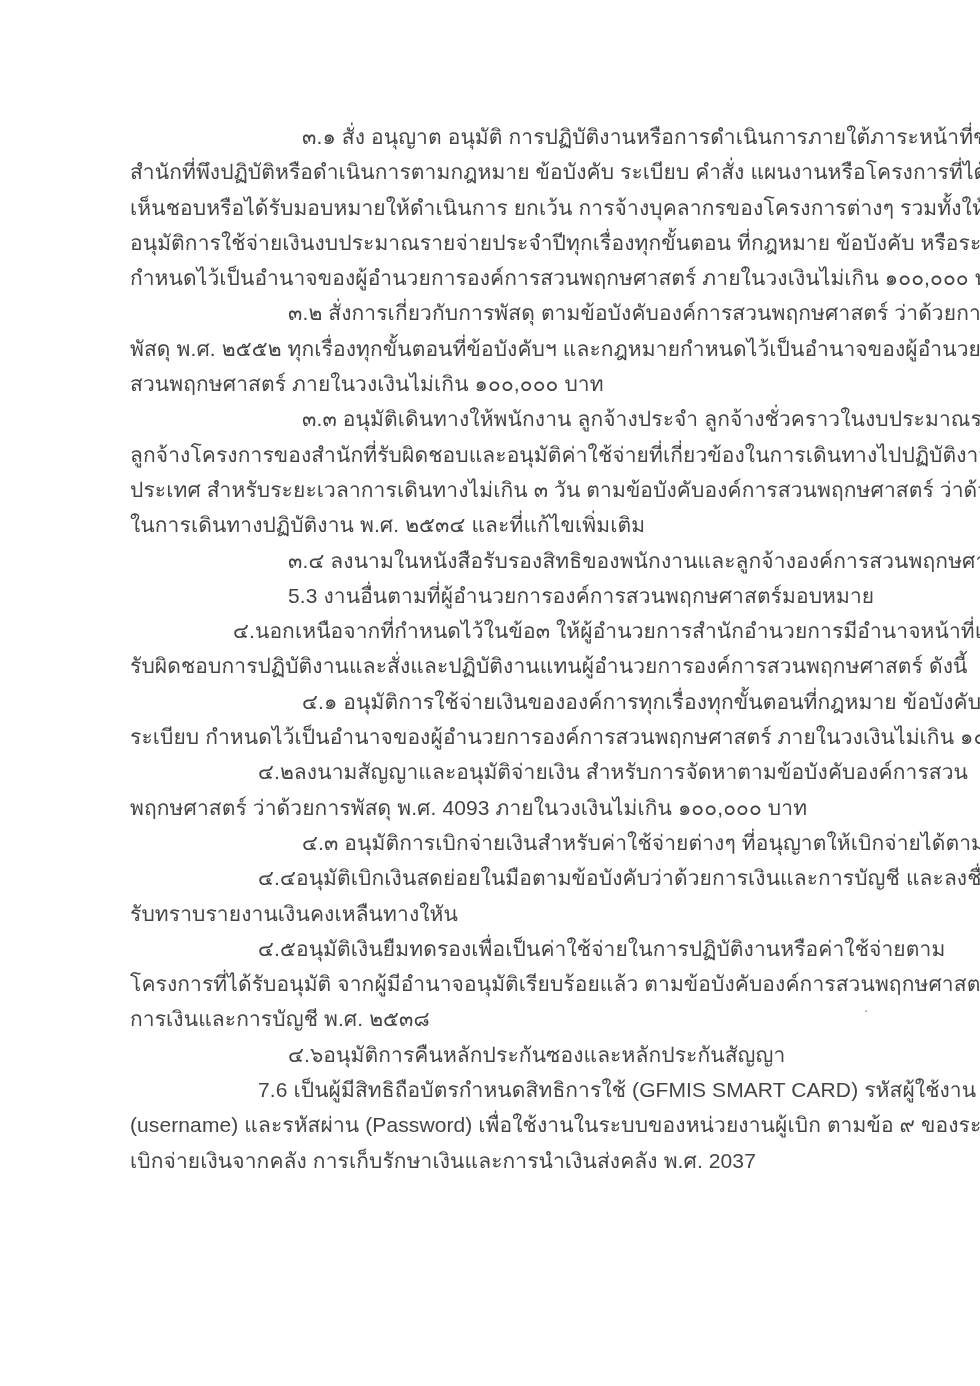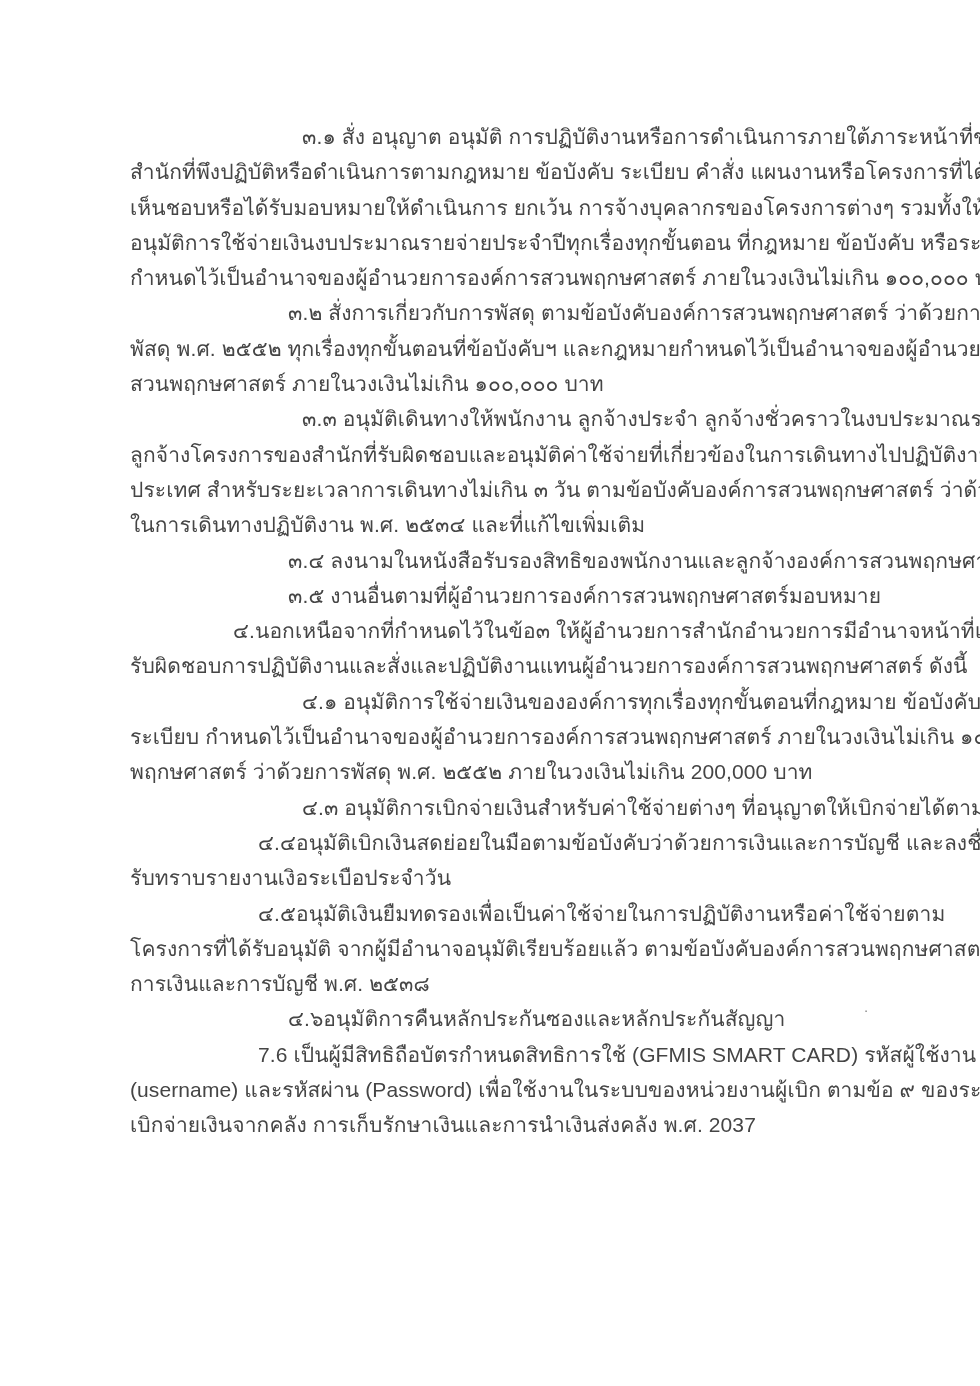"๓.๕" div.ln { text: ๓.๕ -> 5.3 }
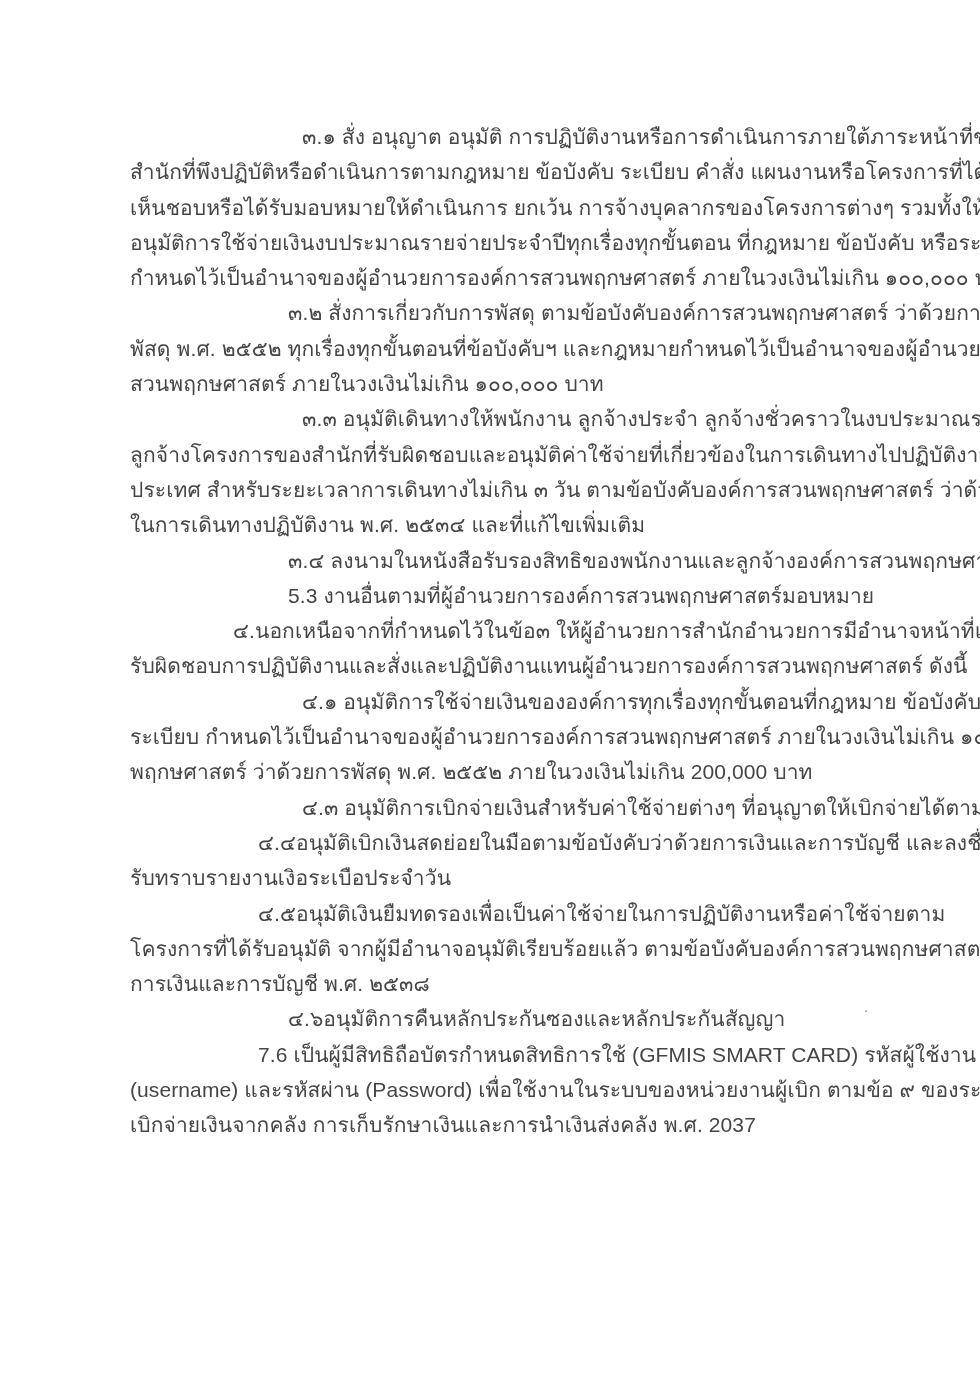"๔.๒ลงนามสัญญาและอนุมัติจ่ายเงิน" div.ln { html: none -> <div>๔.๒ลงนามสัญญาและอนุมัติจ่ายเงิน สำหรับการจัดหาตามข้อบังคับองค์การสวน</div> }
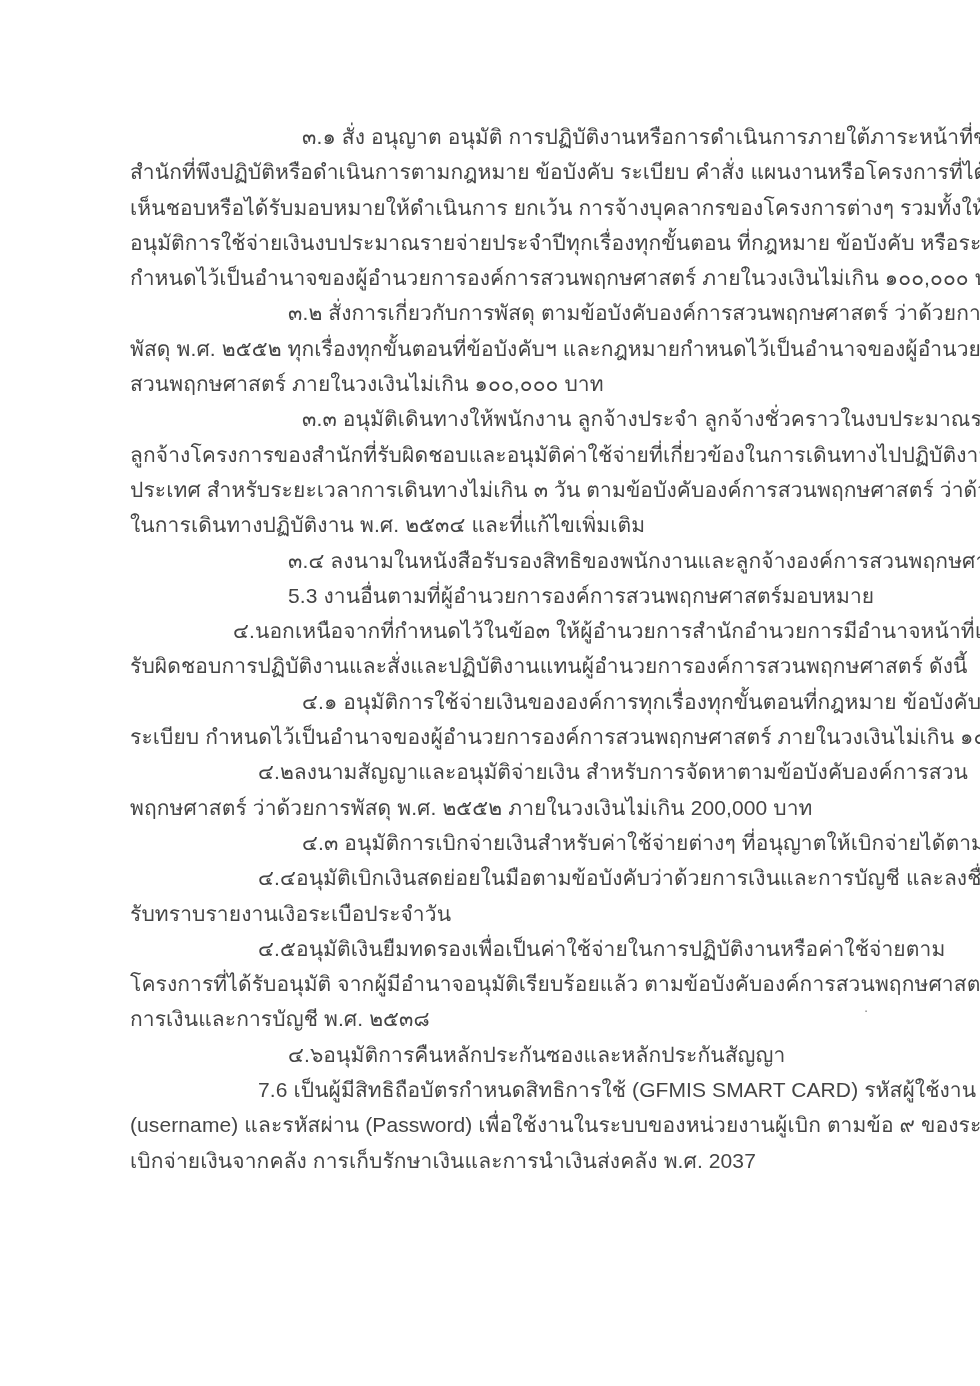"พฤกษศาสตร์ ว่าด้วยการพัสดุ พ.ศ. ๒๕๕๒" div.ln { text: ๒๕๕๒ ภายในวงเงินไม่เกิน 200,000 -> 4093 ภายในวงเงินไม่เกิน ๑๐๐,๐๐๐ }
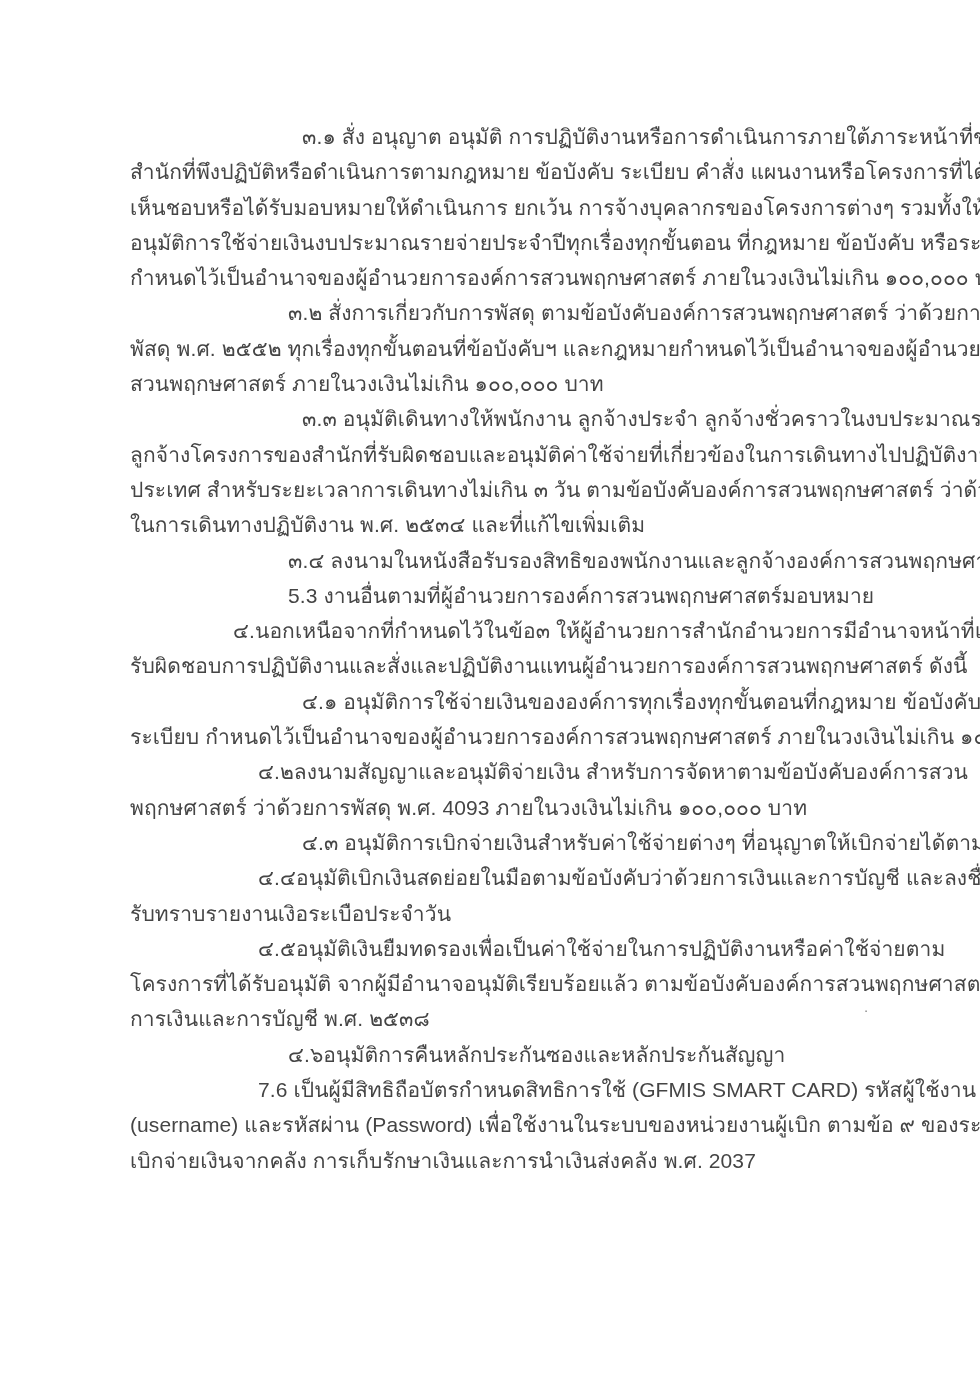"รับทราบรายงานเงิอระเบือประจำวัน" div.ln { text: รับทราบรายงานเงิอระเบือประจำวัน -> รับทราบรายงานเงินคงเหลืนทางใหัน }
